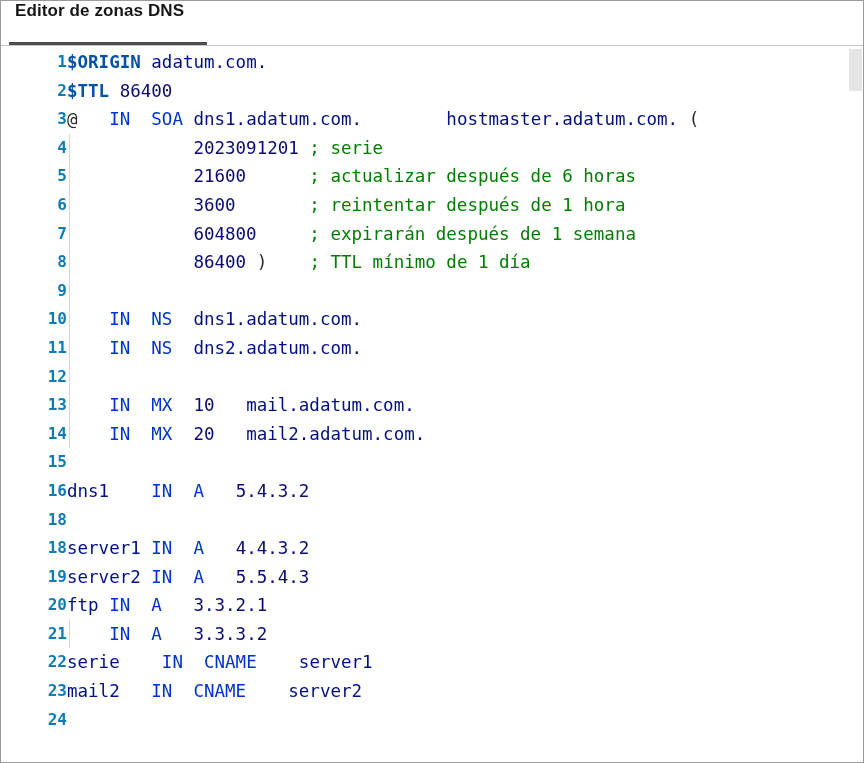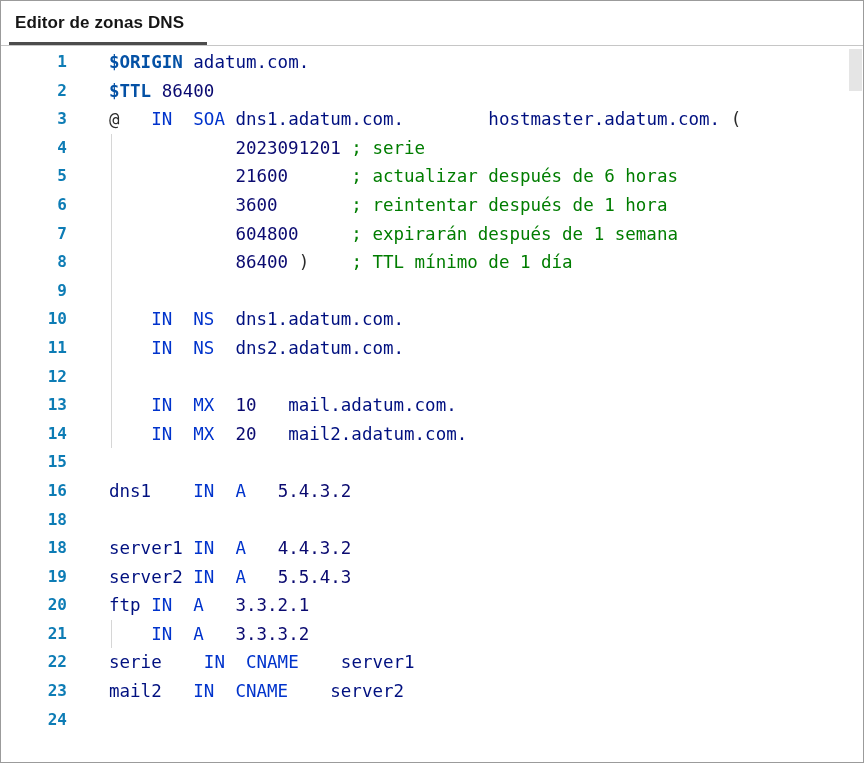"Editor de zonas DNS" .header { align-items: center -> none }
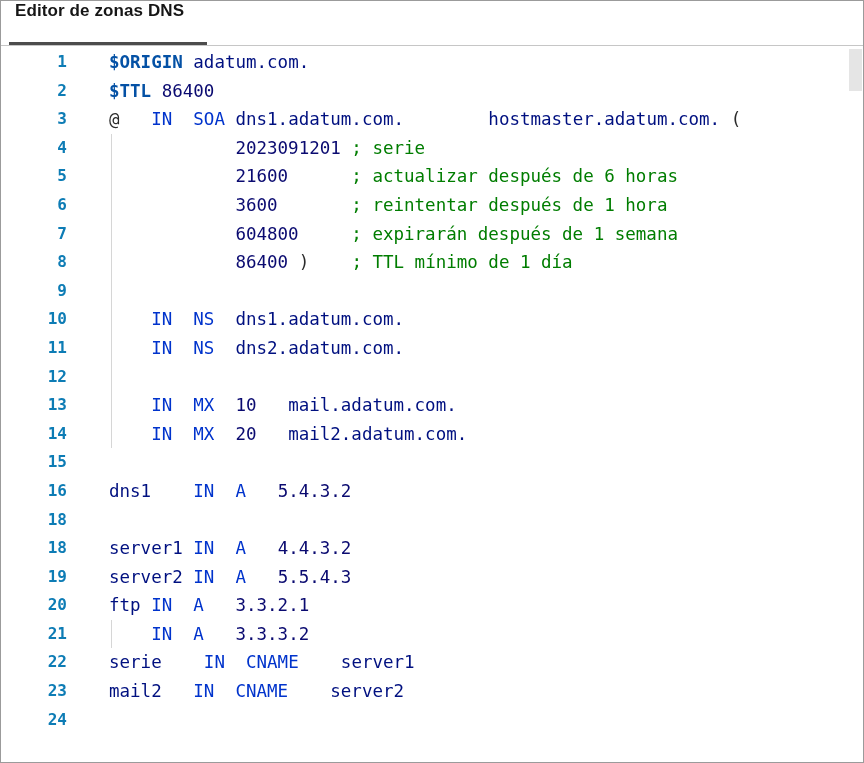"$ORIGIN adatum.com." .code { margin-left: 42px -> none }
